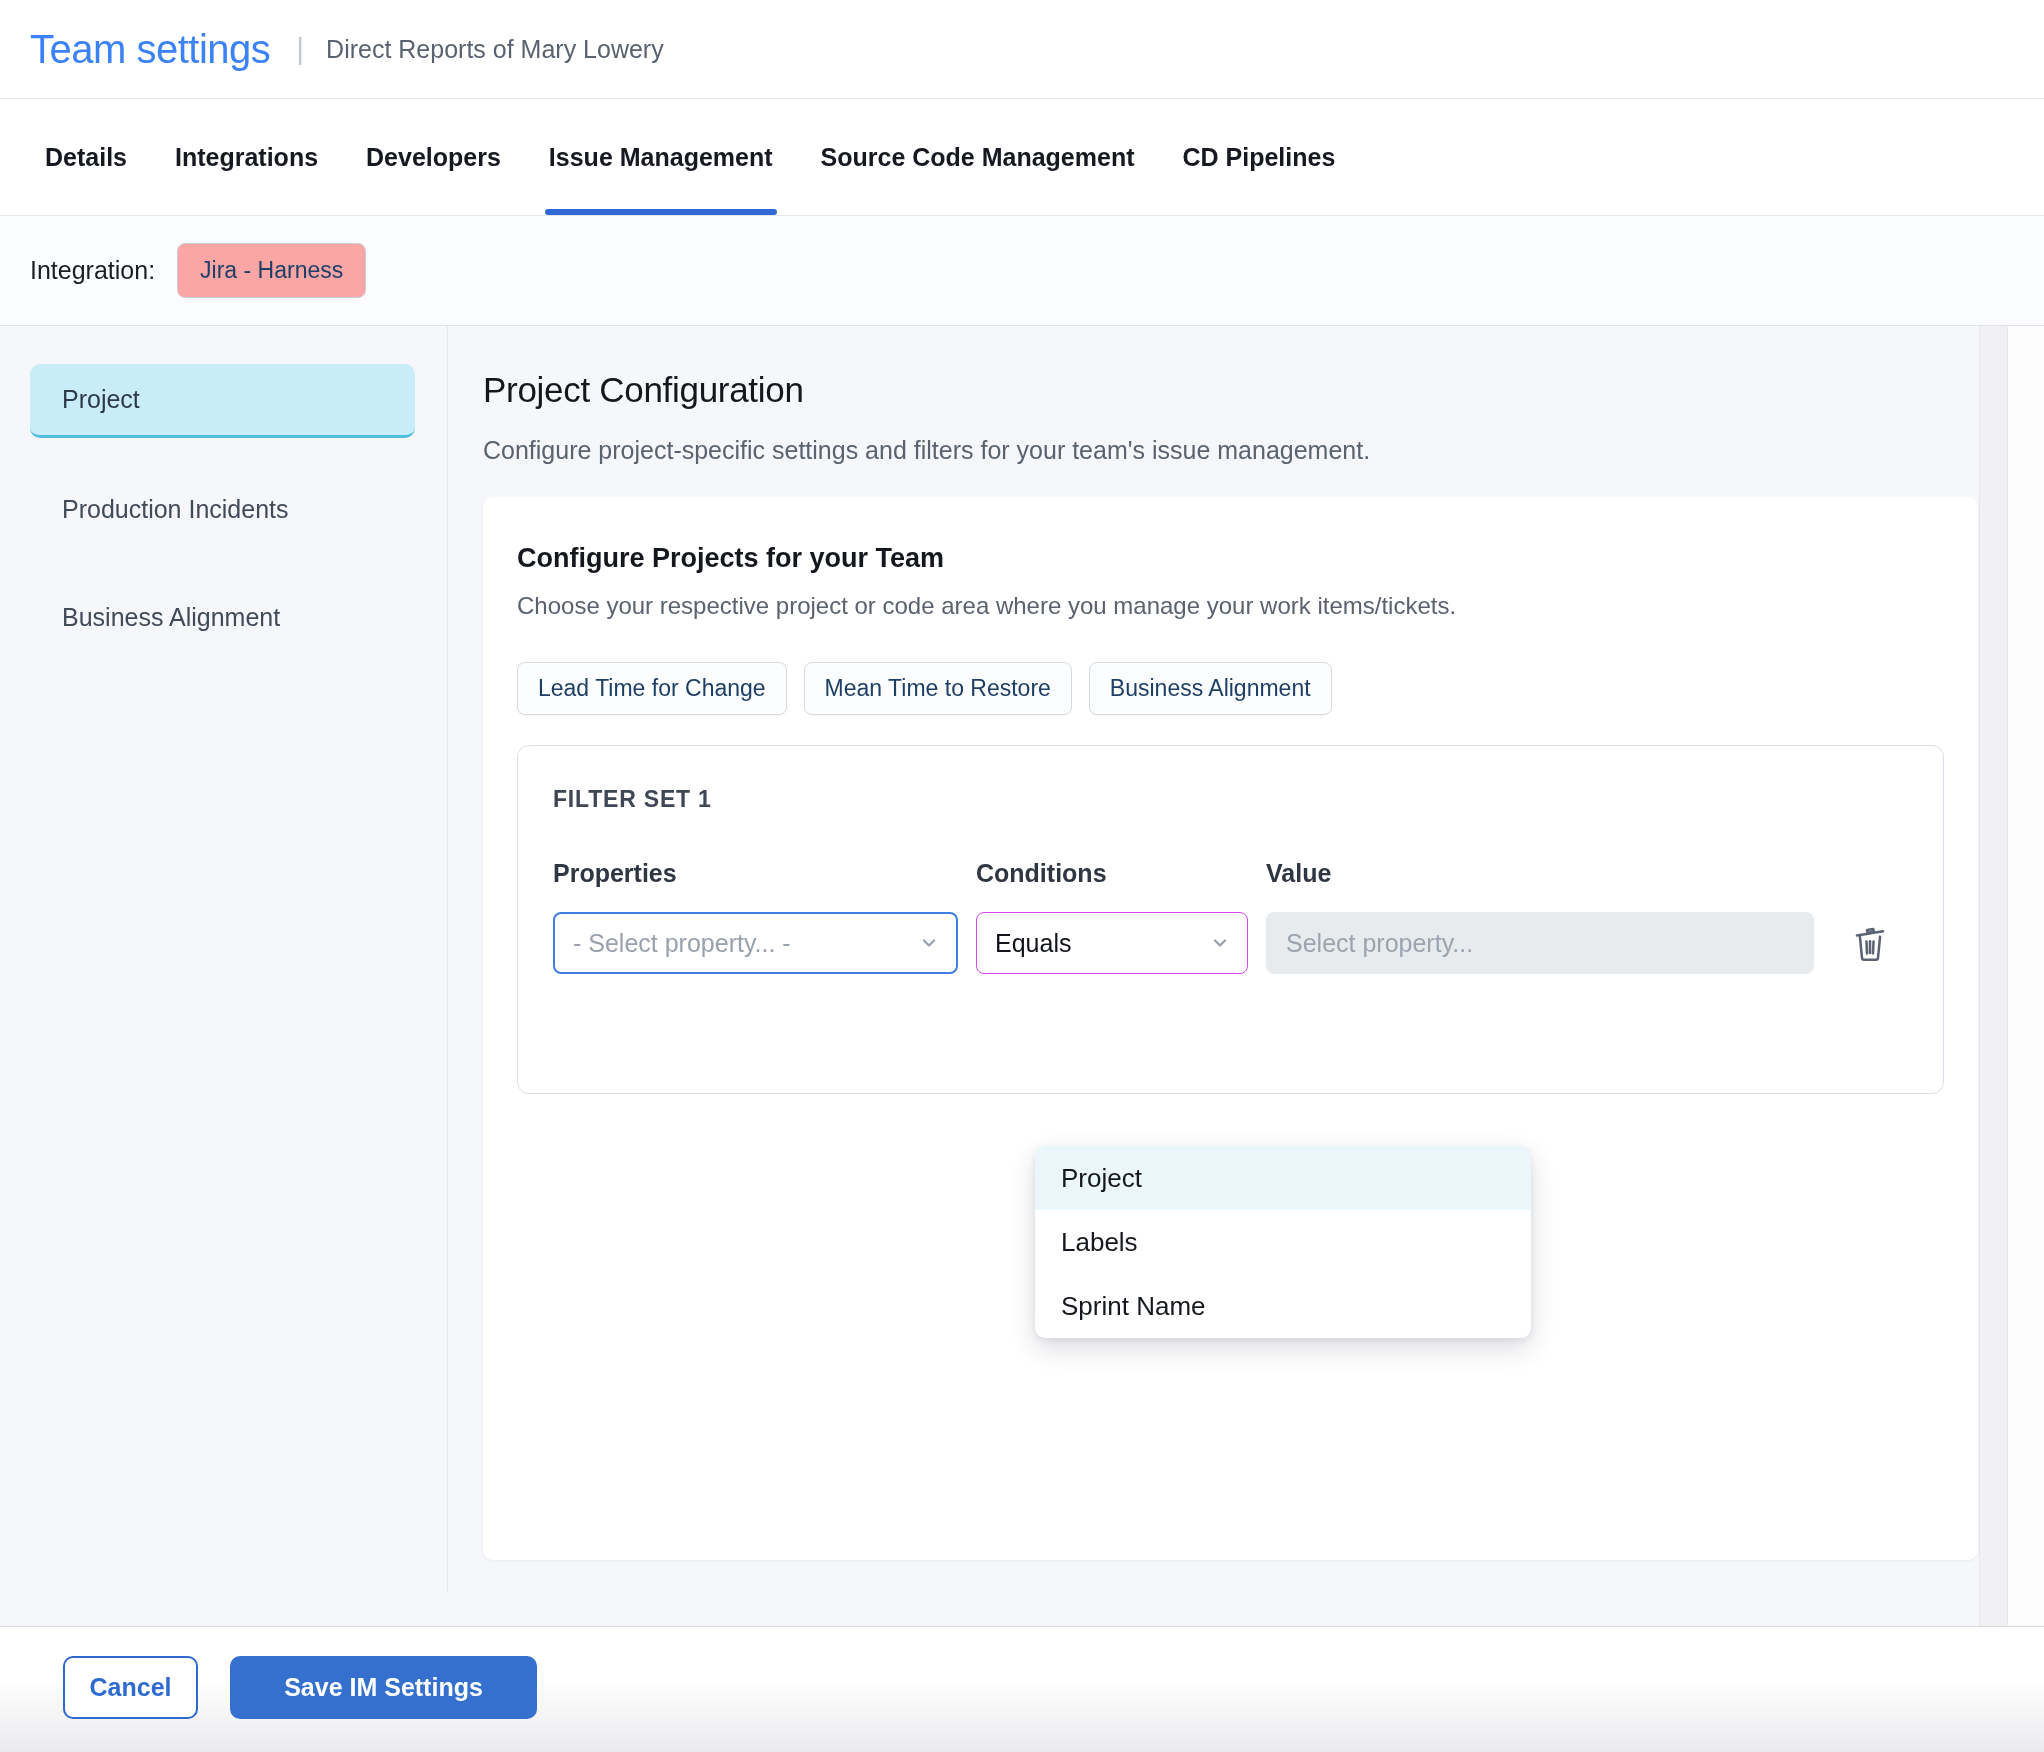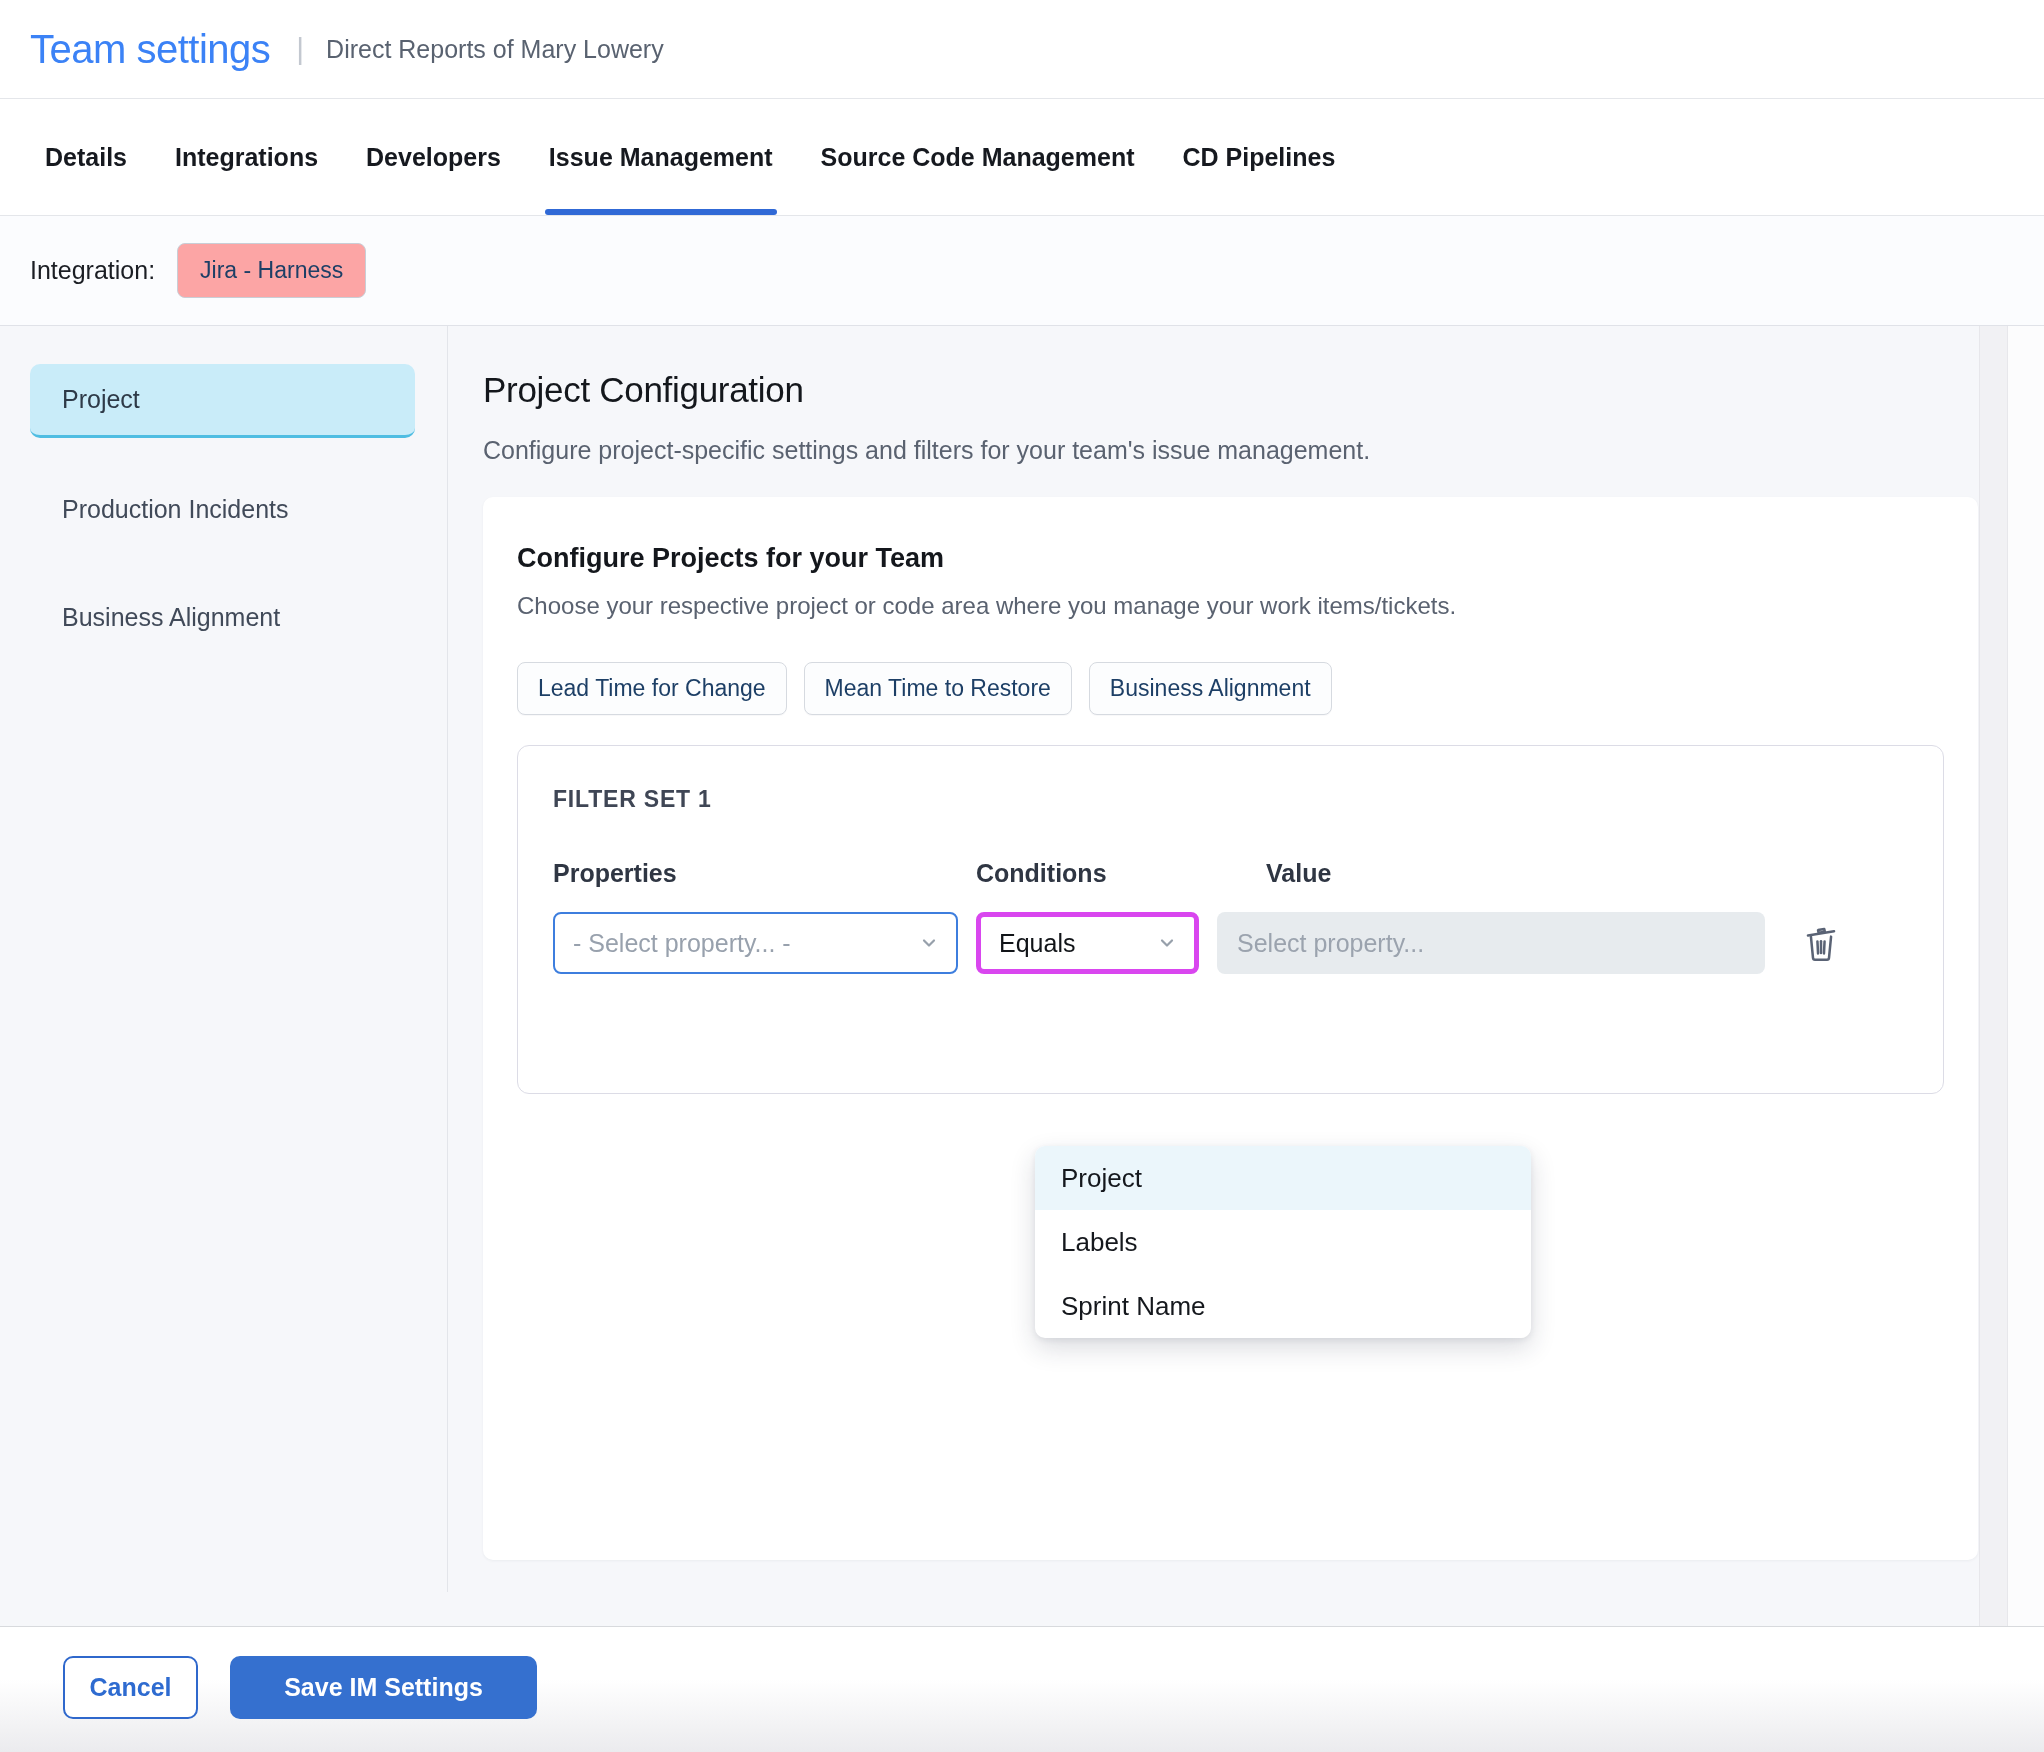"Equals" .select.cond { border: 5px solid #d946ef -> 1px solid #d946ef; width: 223px -> 272px }
